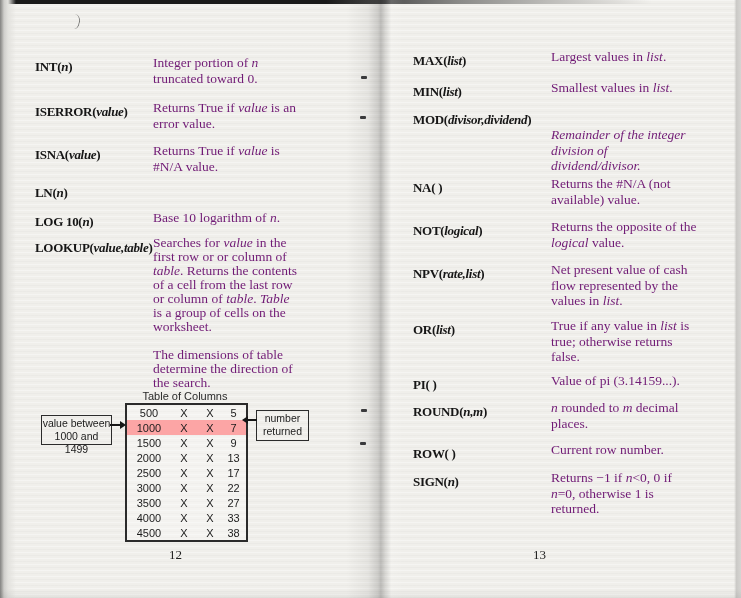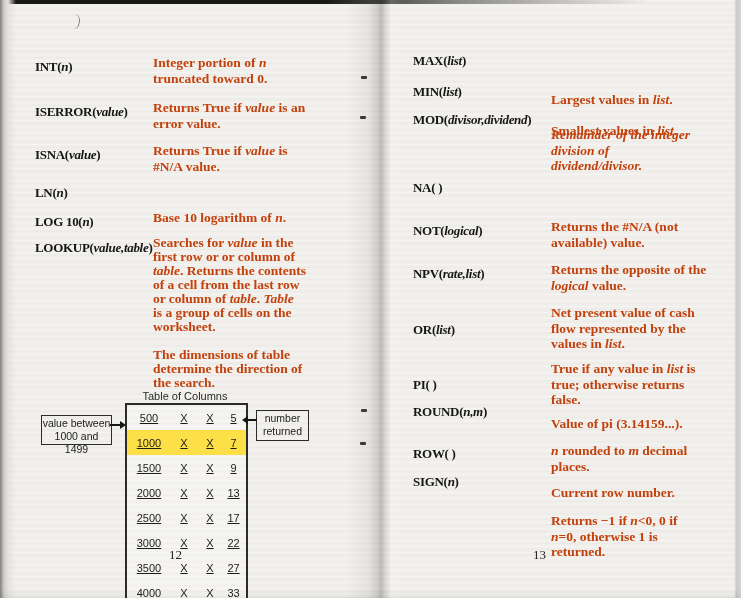"Integer portion of n" .fdesc { color: #c2410c -> #701a75; font-weight: bold -> none }
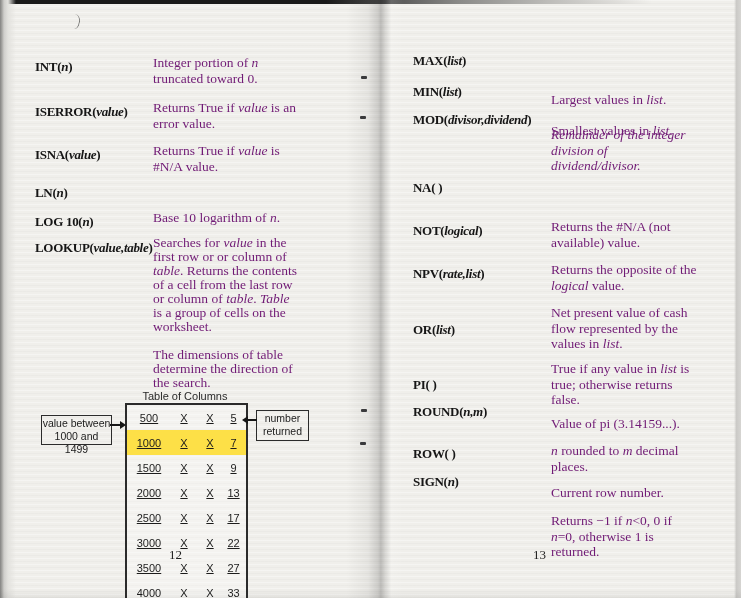"Largest values in list." .pr .fdesc { margin-top: 43px -> none }
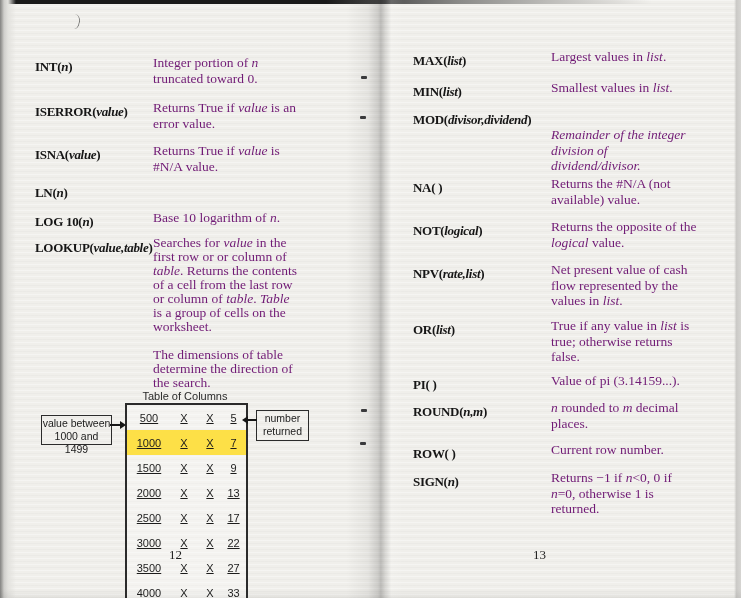"500" .diag-row { height: 25px -> 15px; text-decoration: underline -> none }
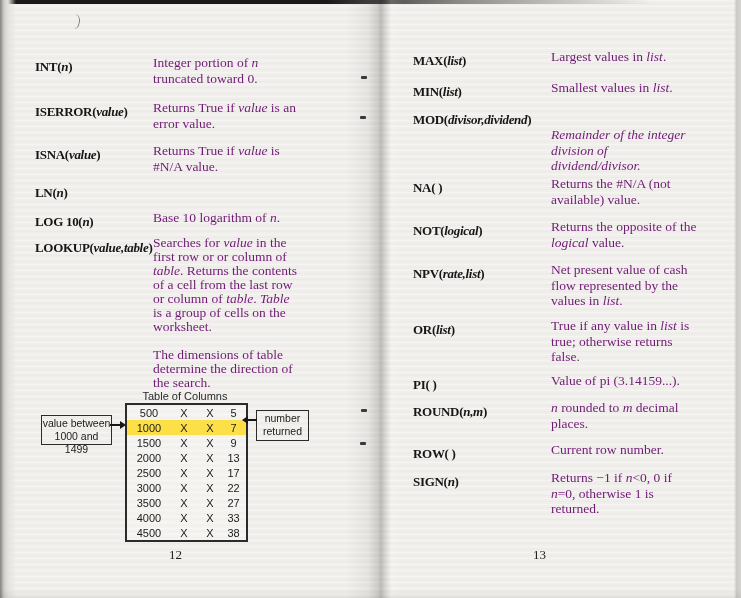"1000" .diag-row.hl { background: #fde047 -> #fca5a5 }
